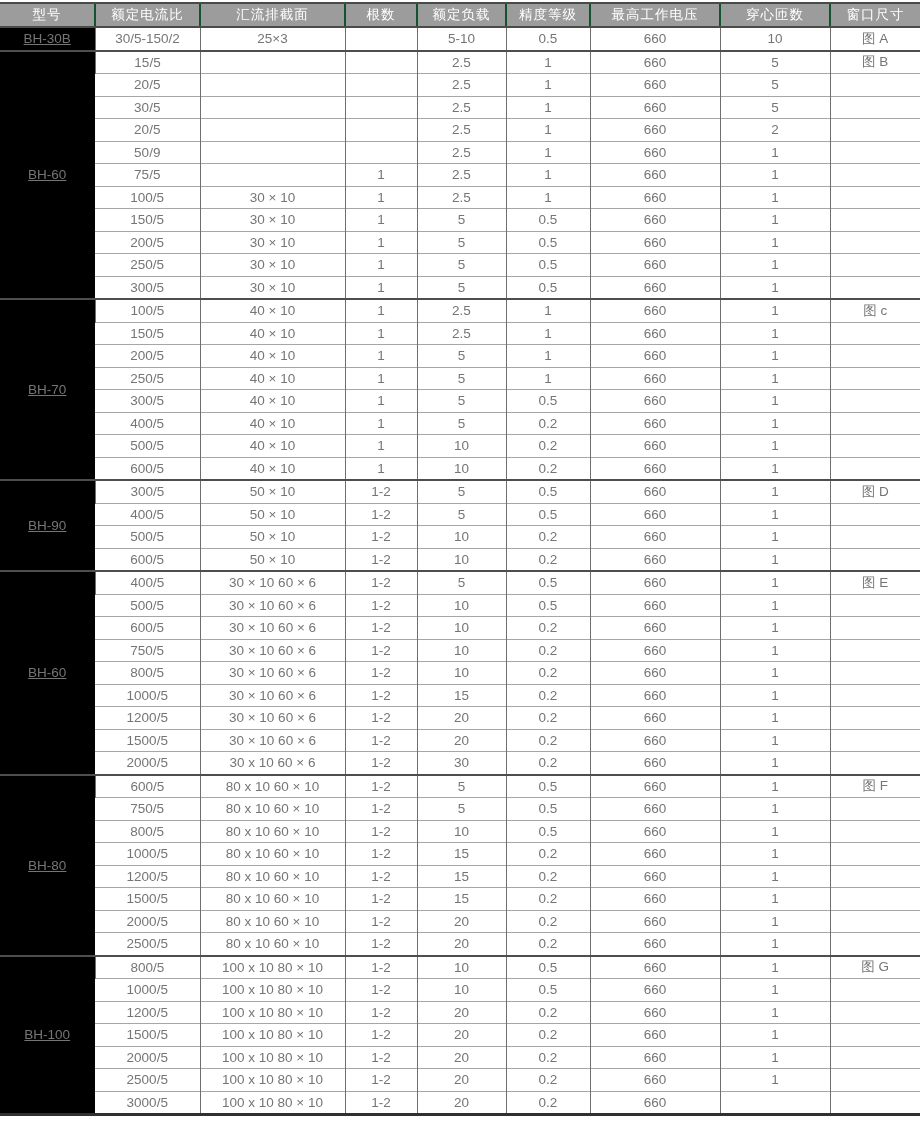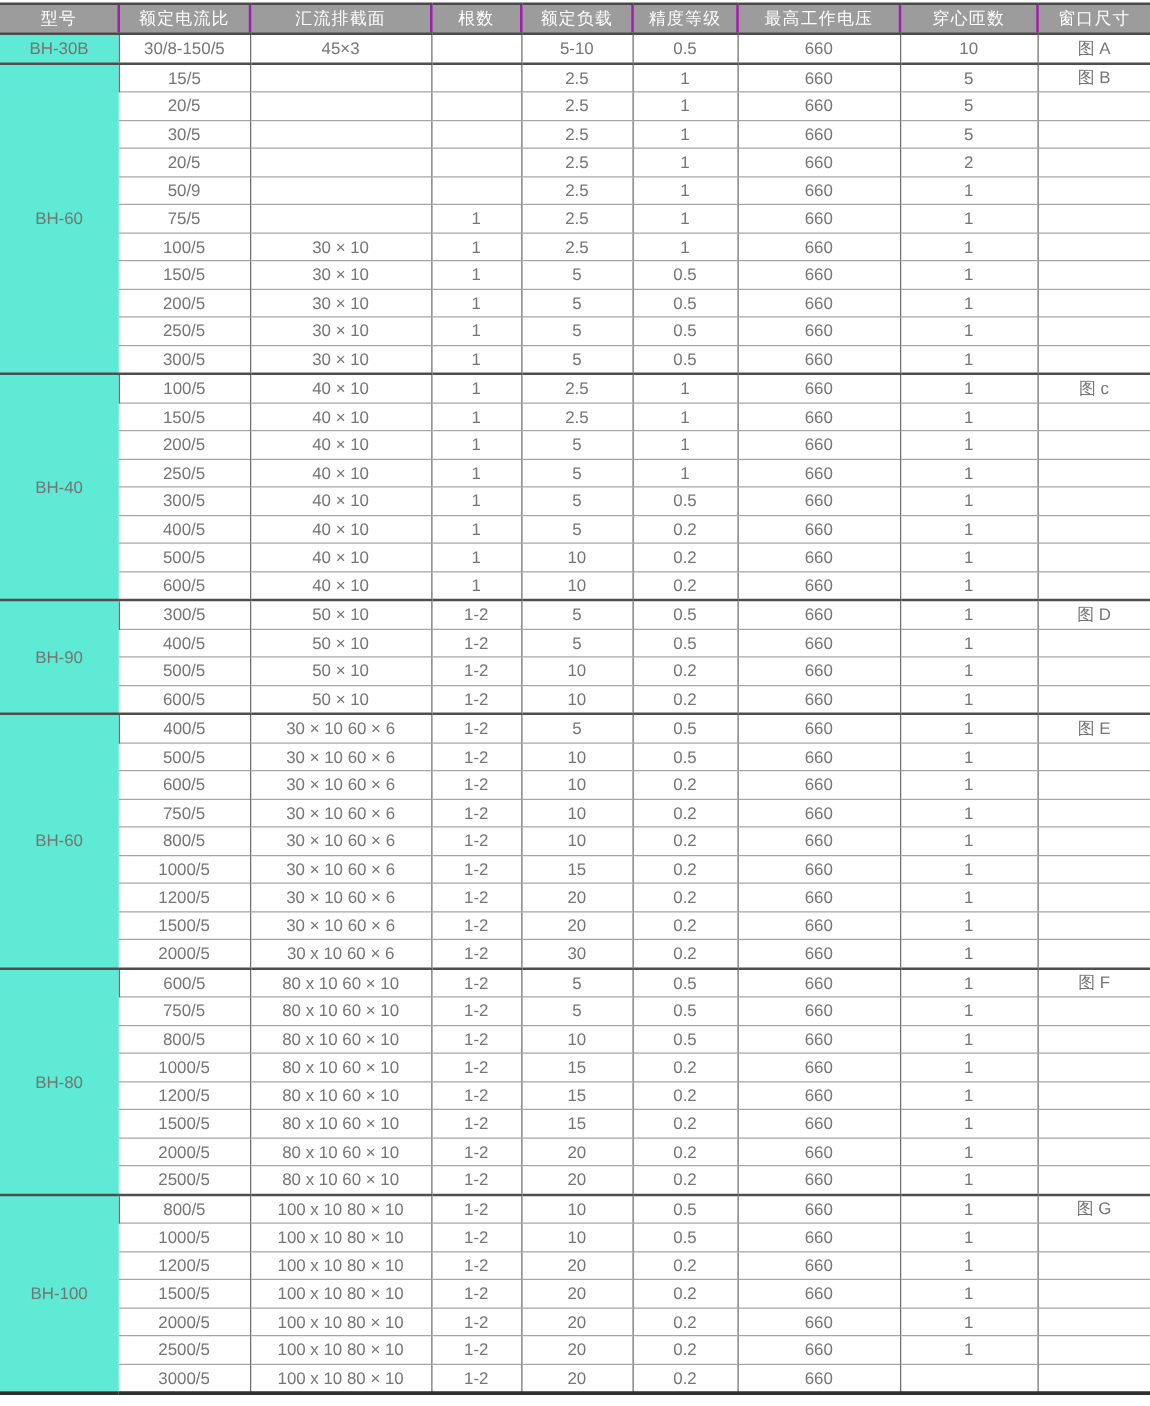"额定电流比" th { border-left: 2px solid #a21caf -> 2px solid #14532d }
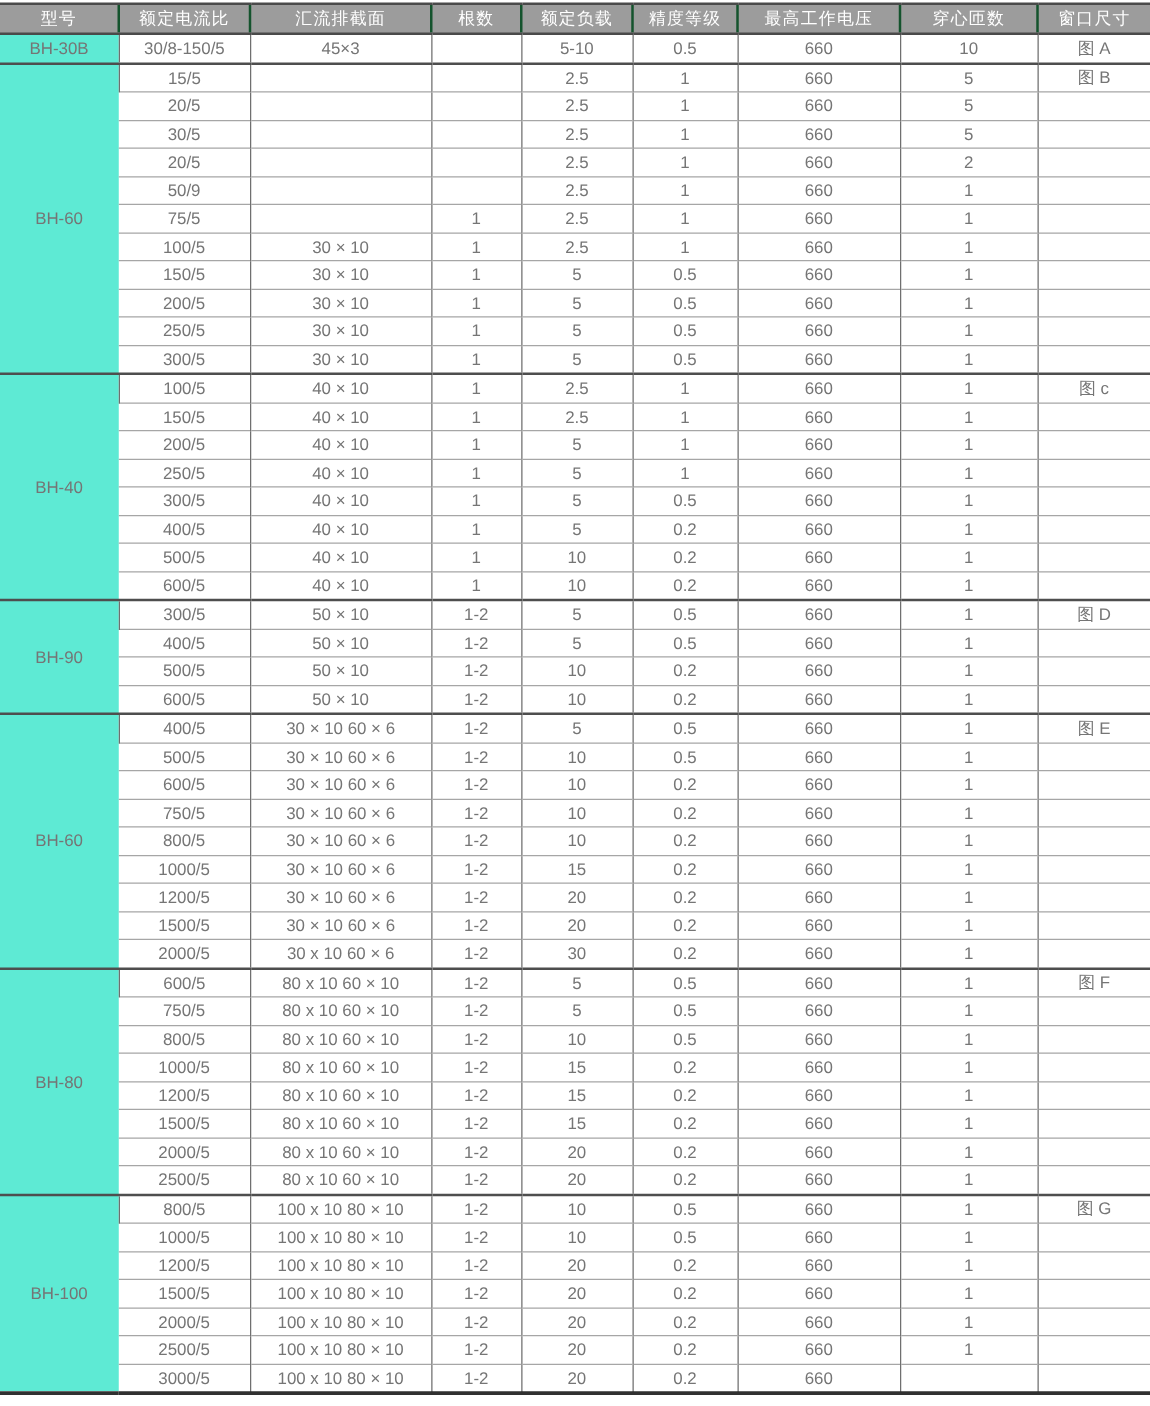"BH-30B" td.model-cell { background: #5eead4 -> #000000; text-decoration: none -> underline }
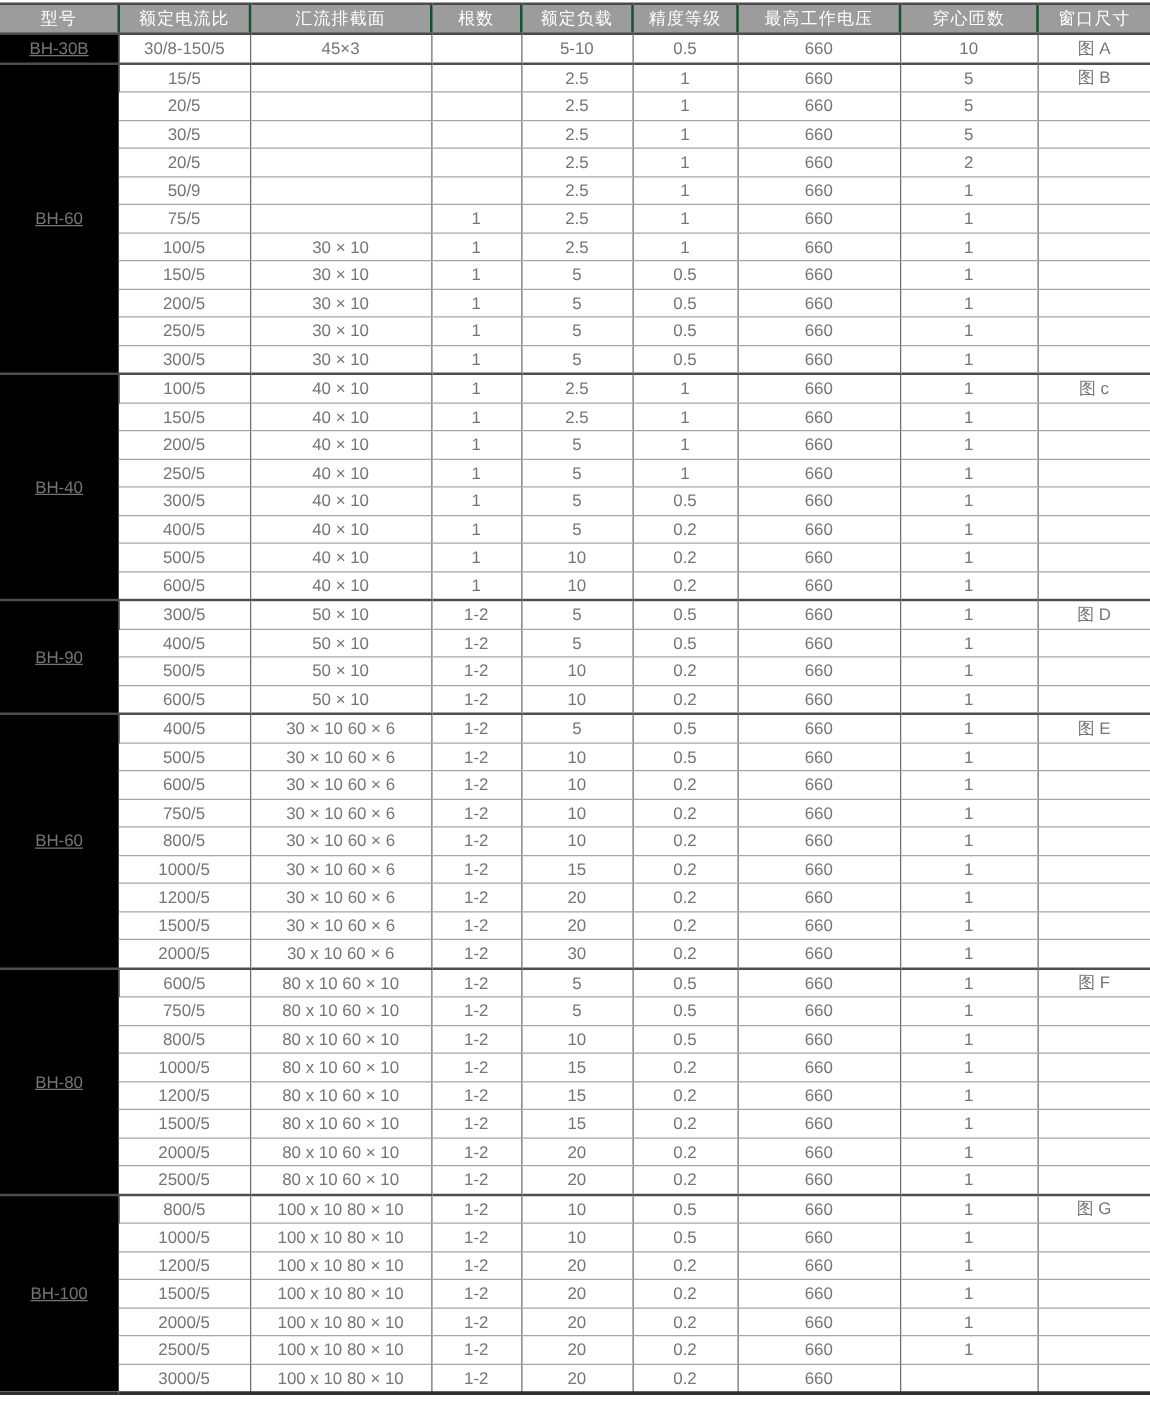"30/8-150/5" td { text: 30/8-150/5 -> 30/5-150/2 }
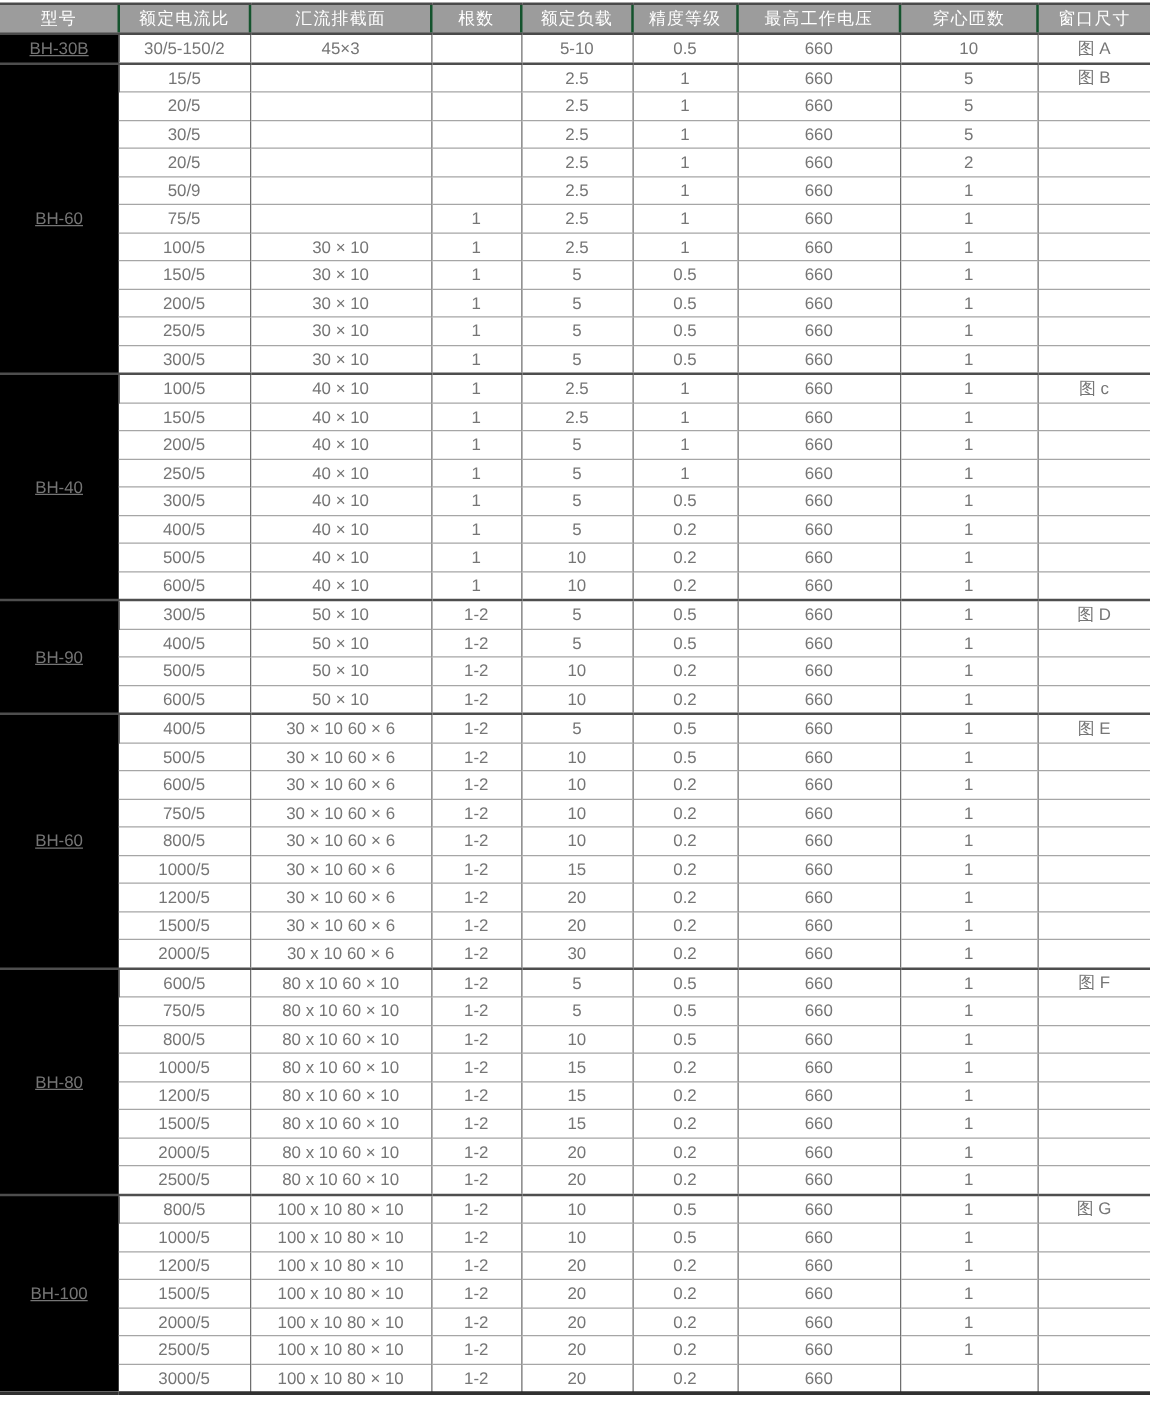"45×3" td { text: 45 -> 25 }
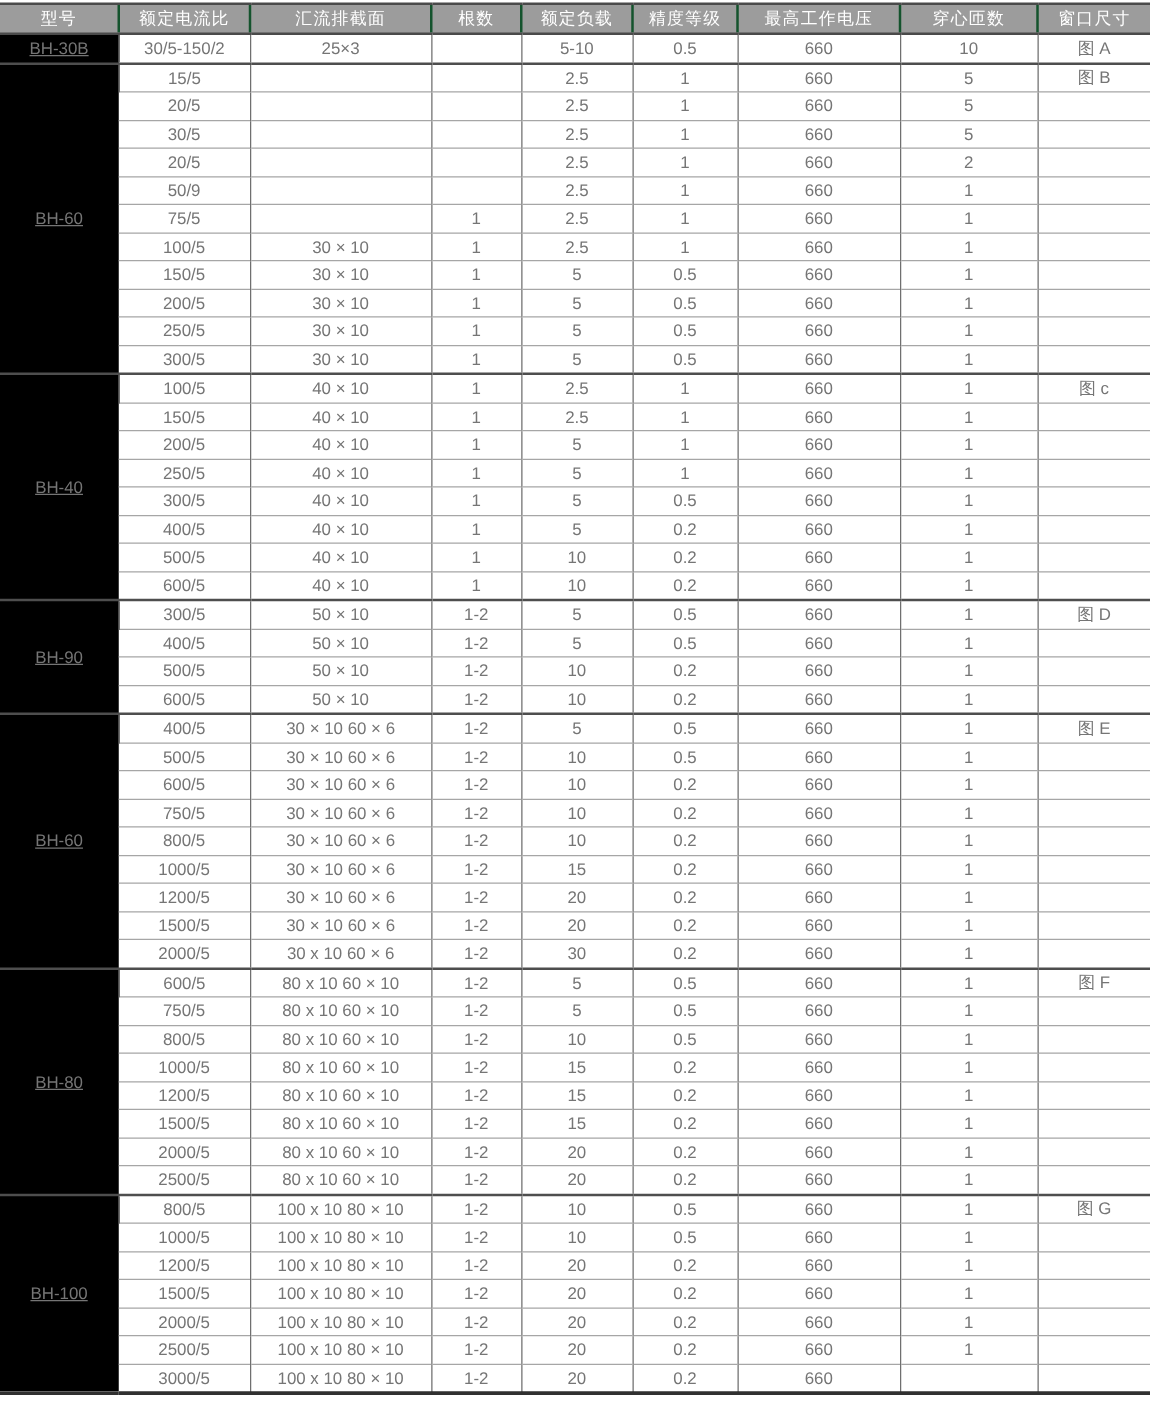"BH-40" td.model-cell { text: BH-40 -> BH-70 }
